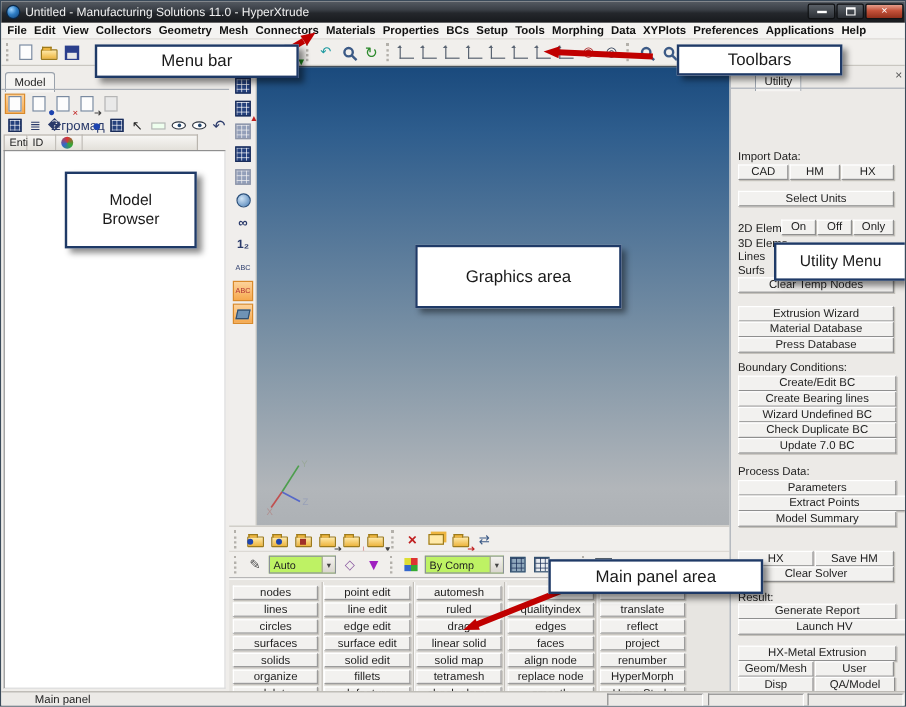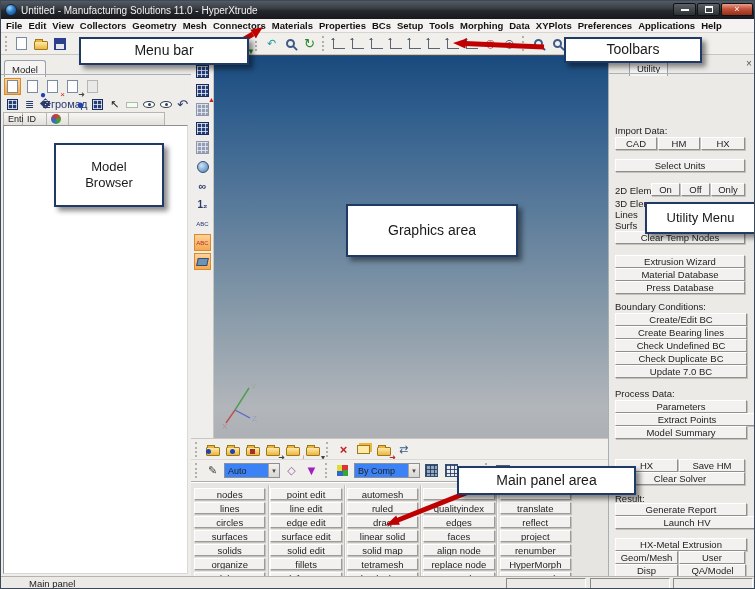"Check Undefined BC" span.ubtn { text: Check -> Wizard }
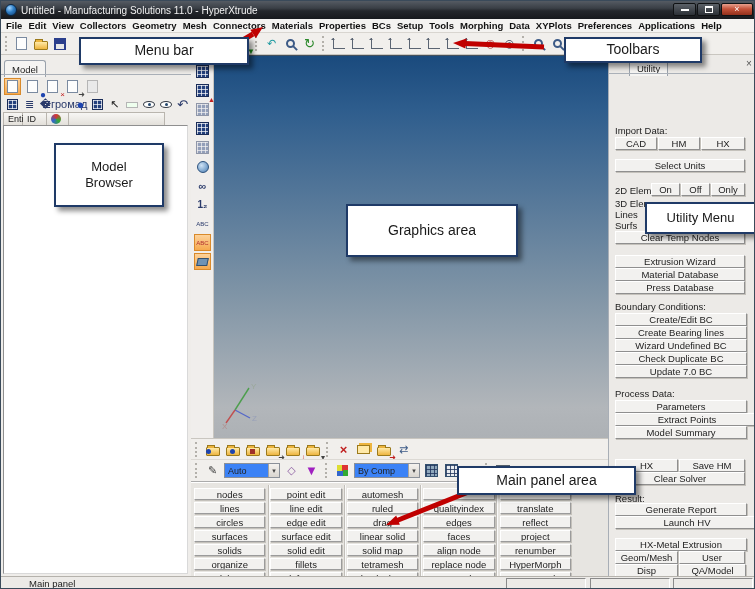"Auto" .combo { background: #3b82f6 -> #bef264 }
